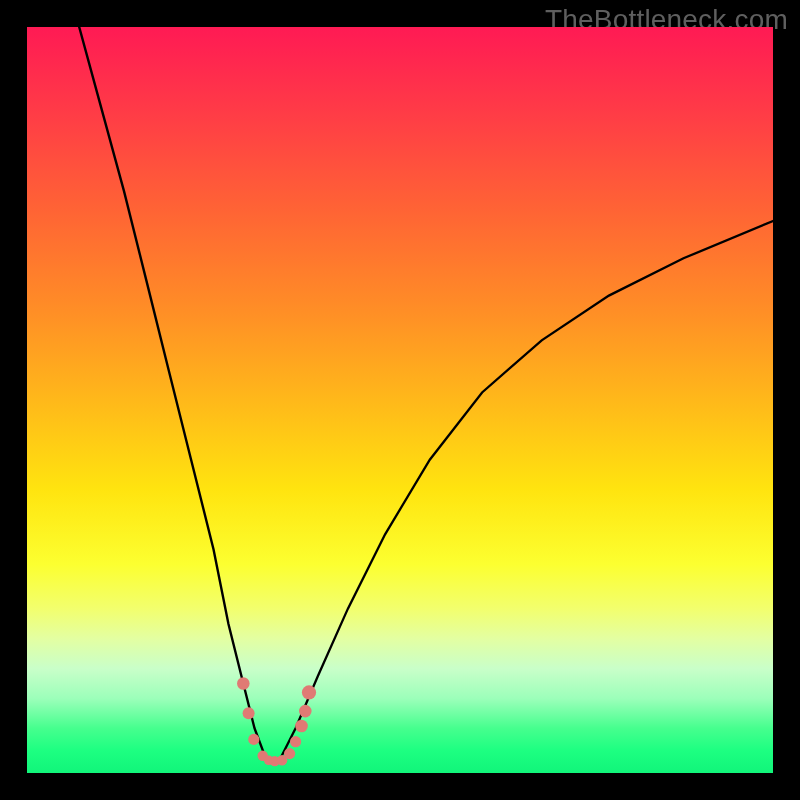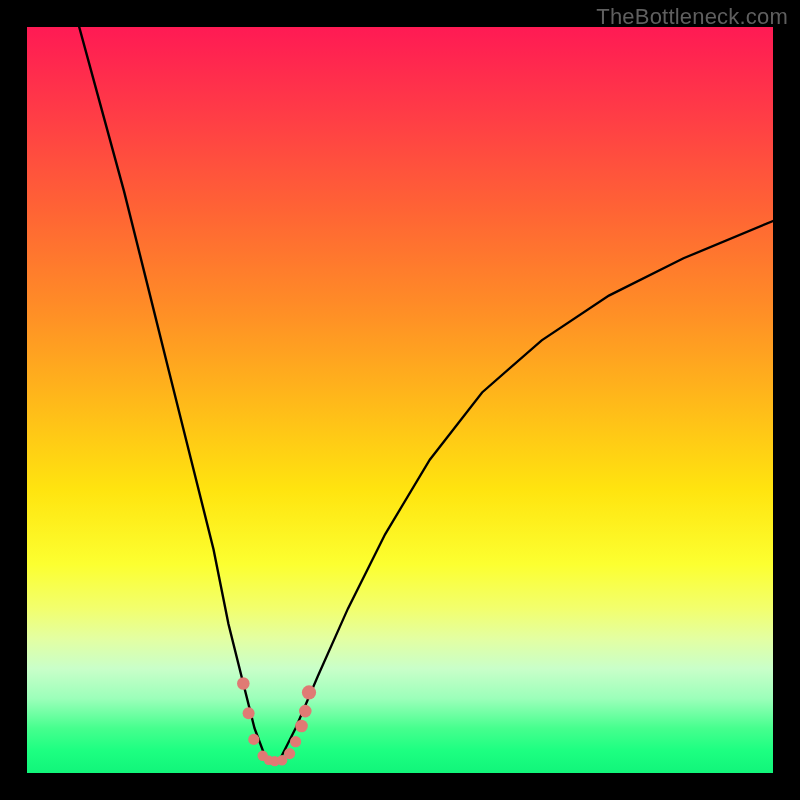"TheBottleneck.com" .watermark { font-size: 22px -> 28px }
